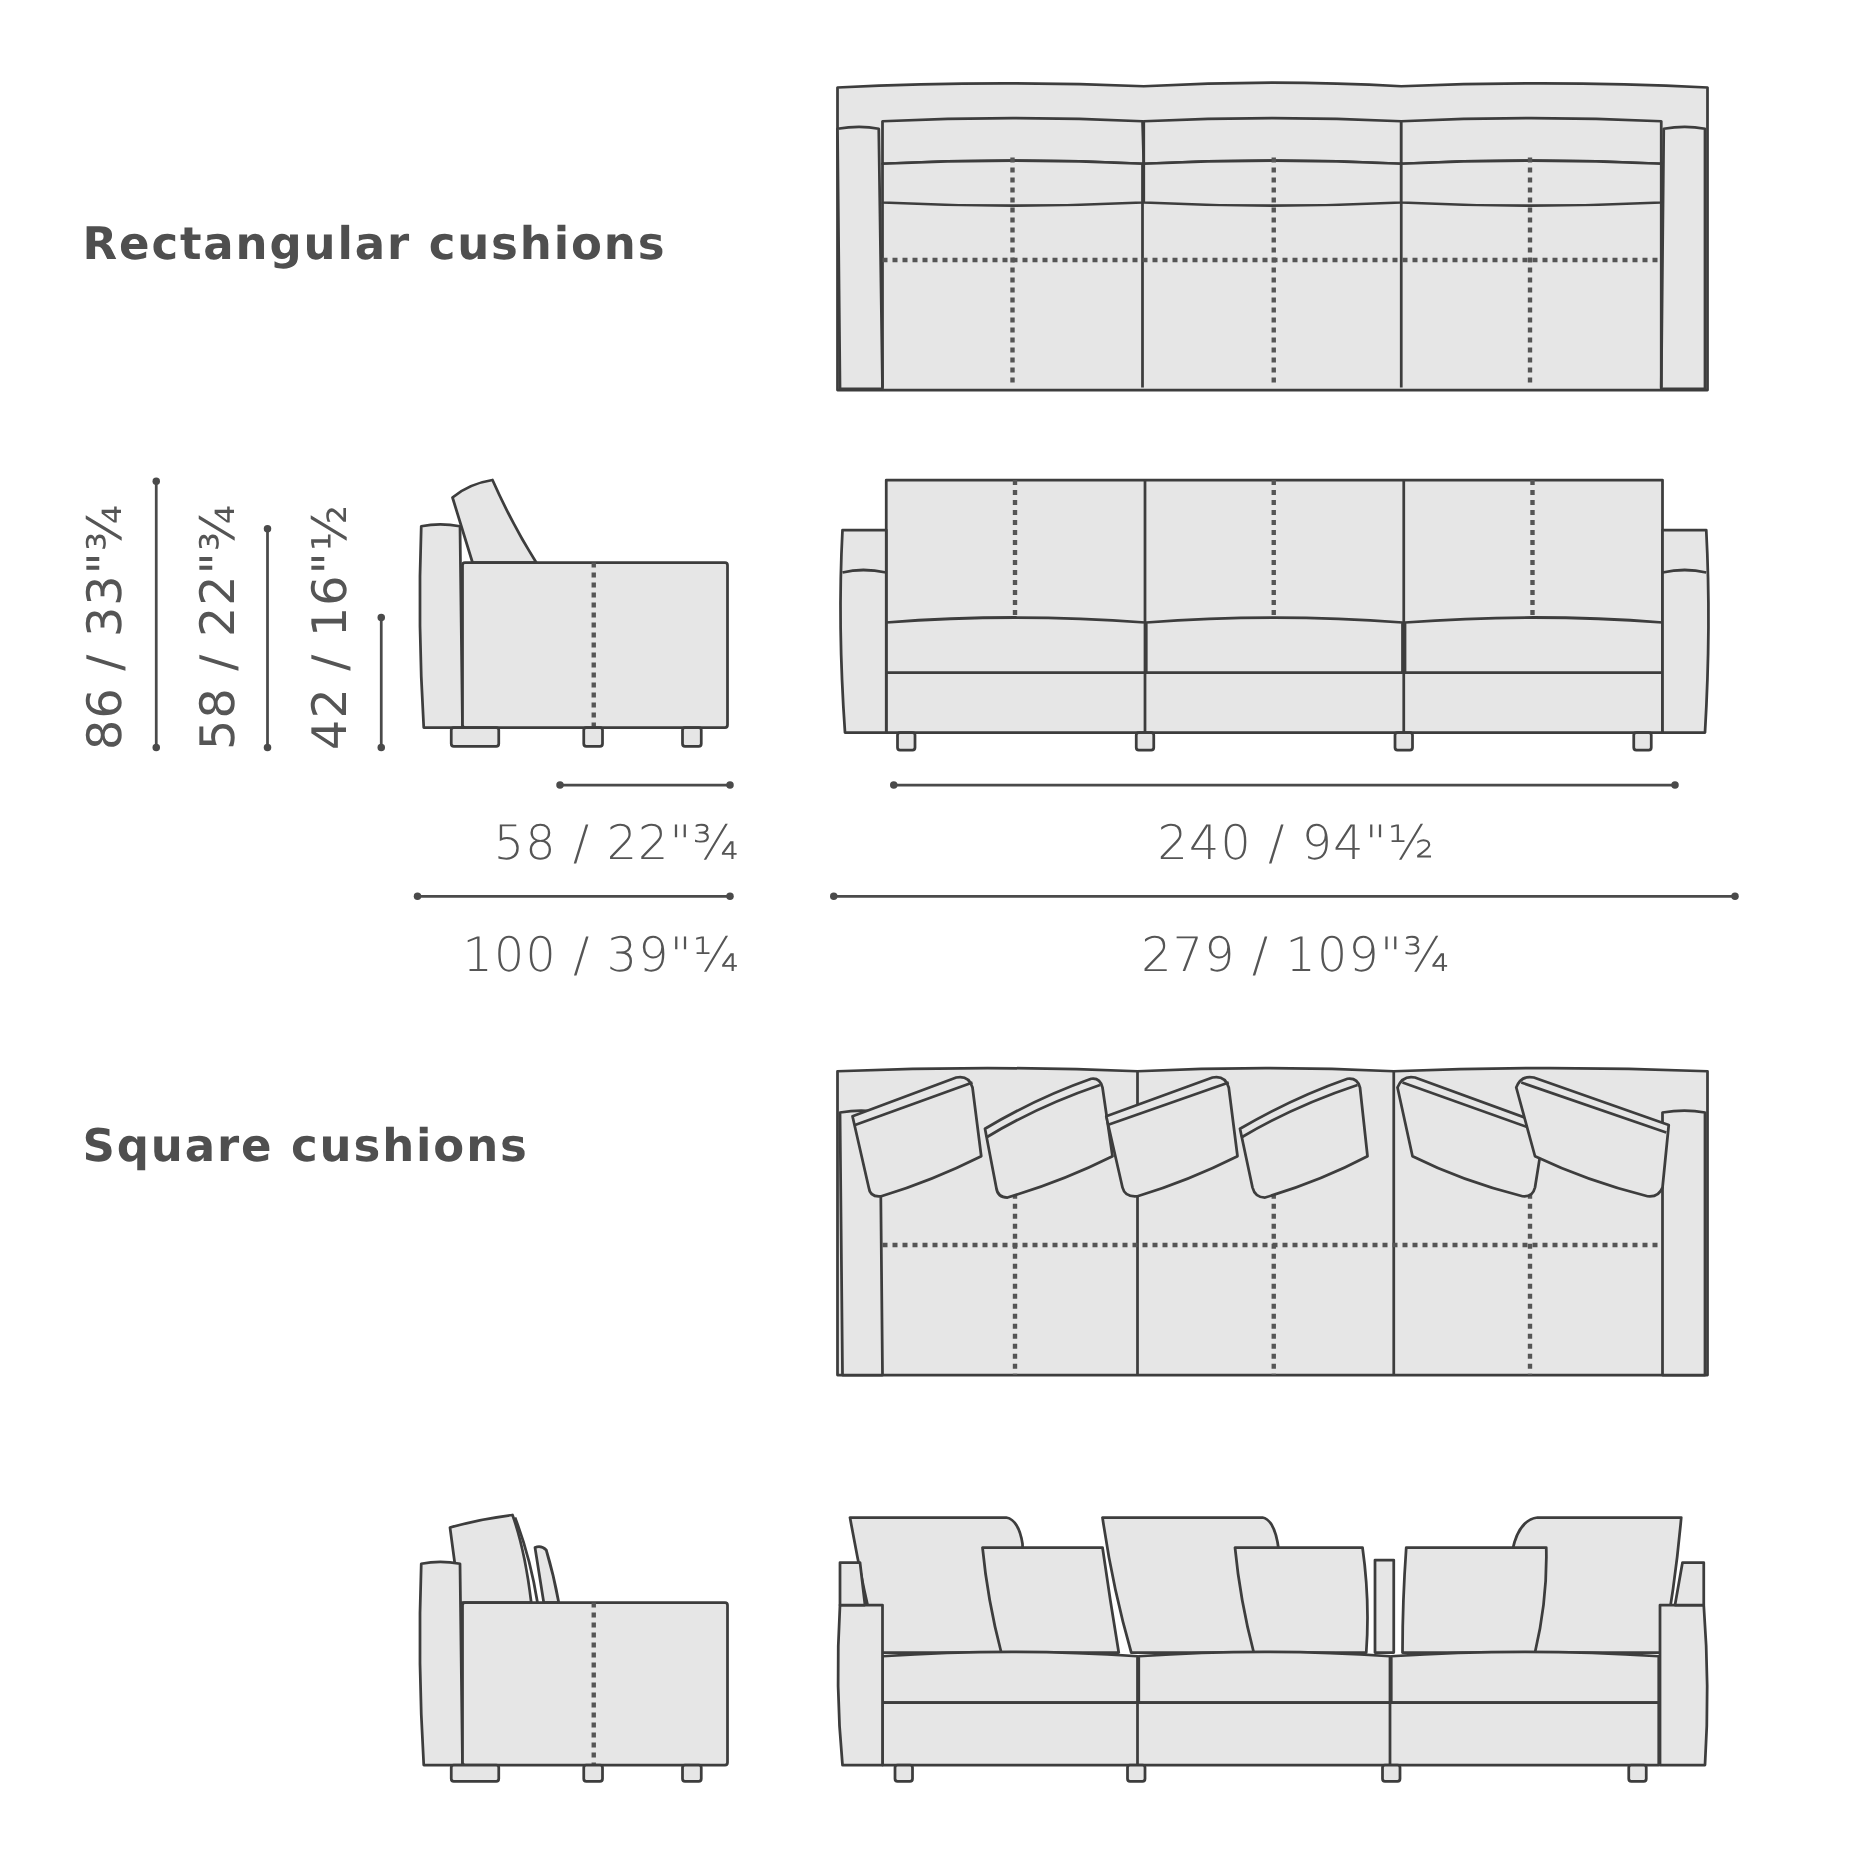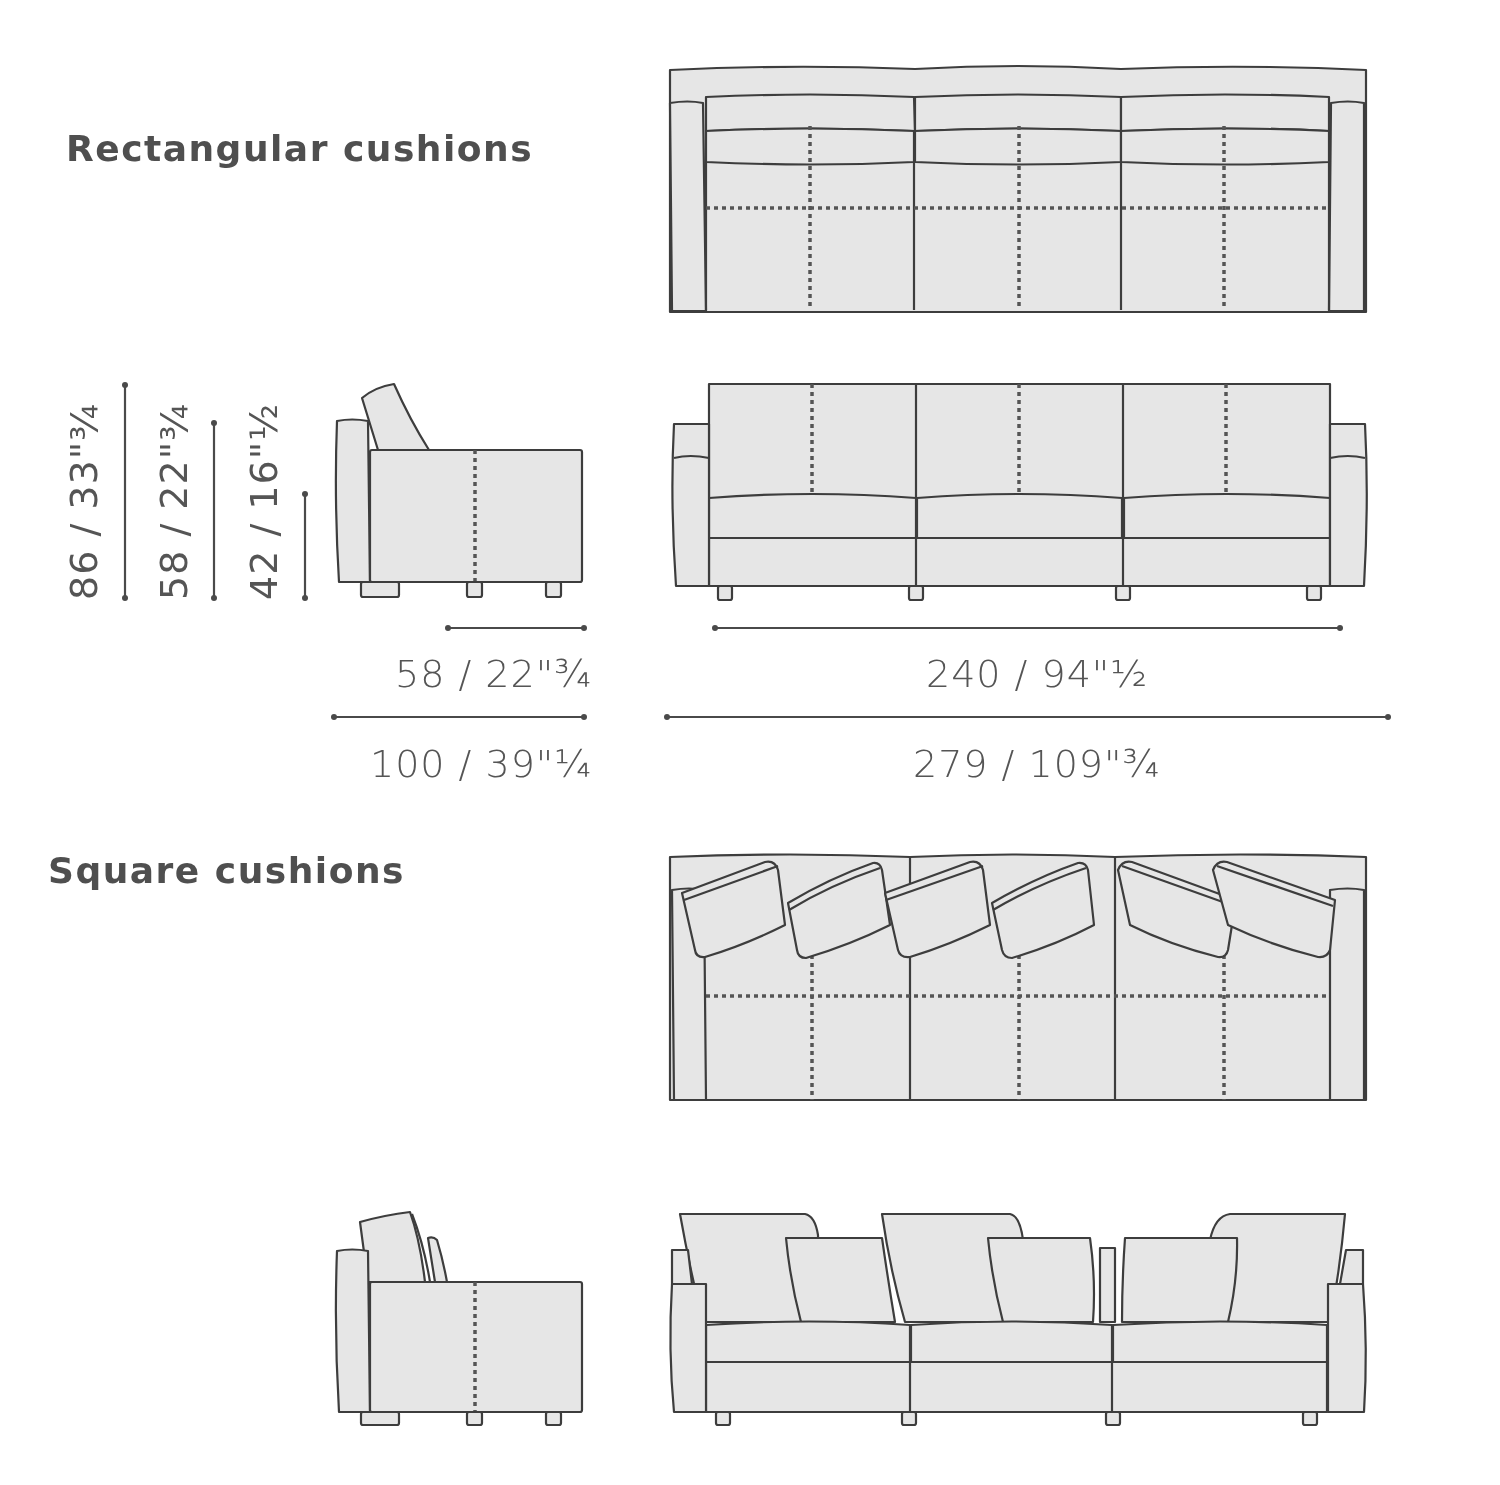"Rectangular cushions" .heading { margin-top: none -> 47px }
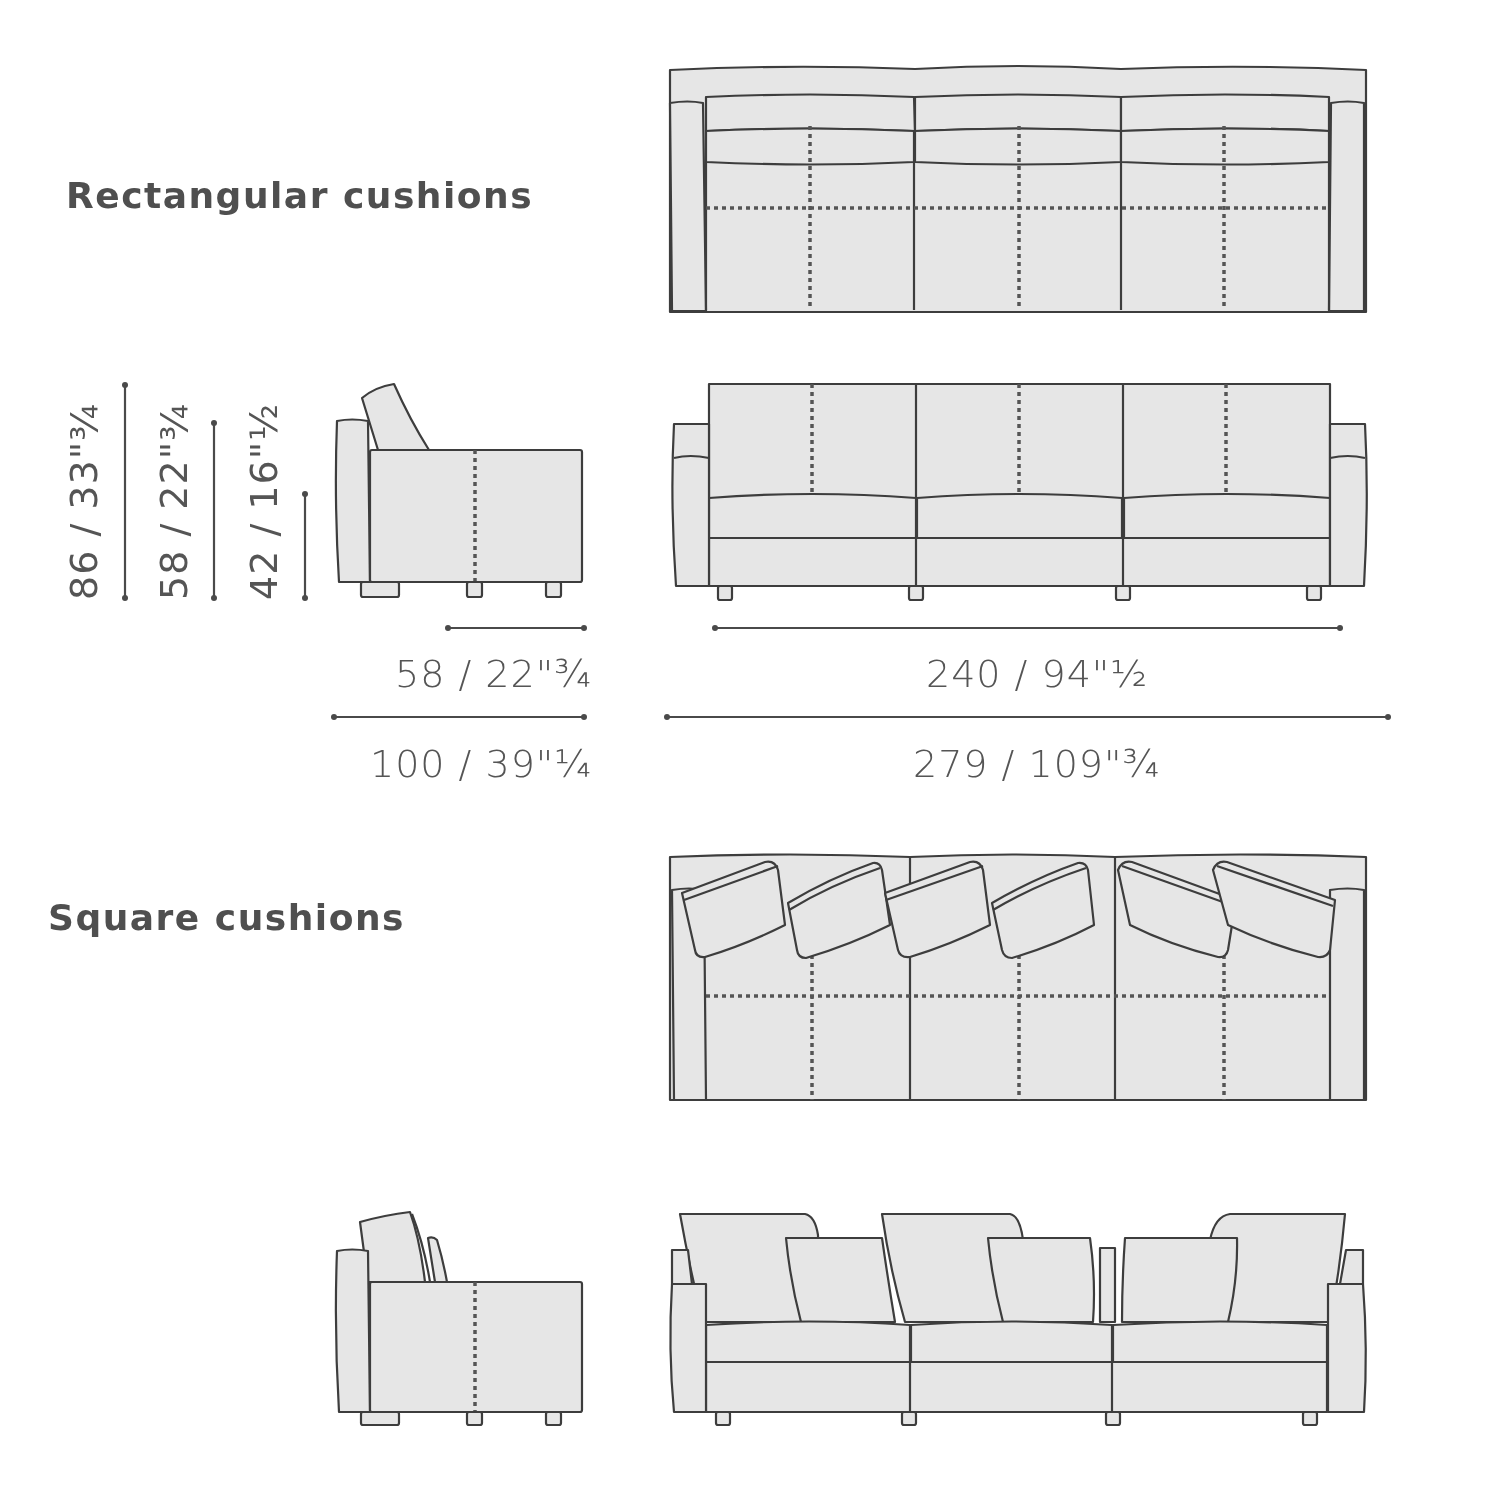"Square cushions" div.heading { left: 48px -> 66px }
